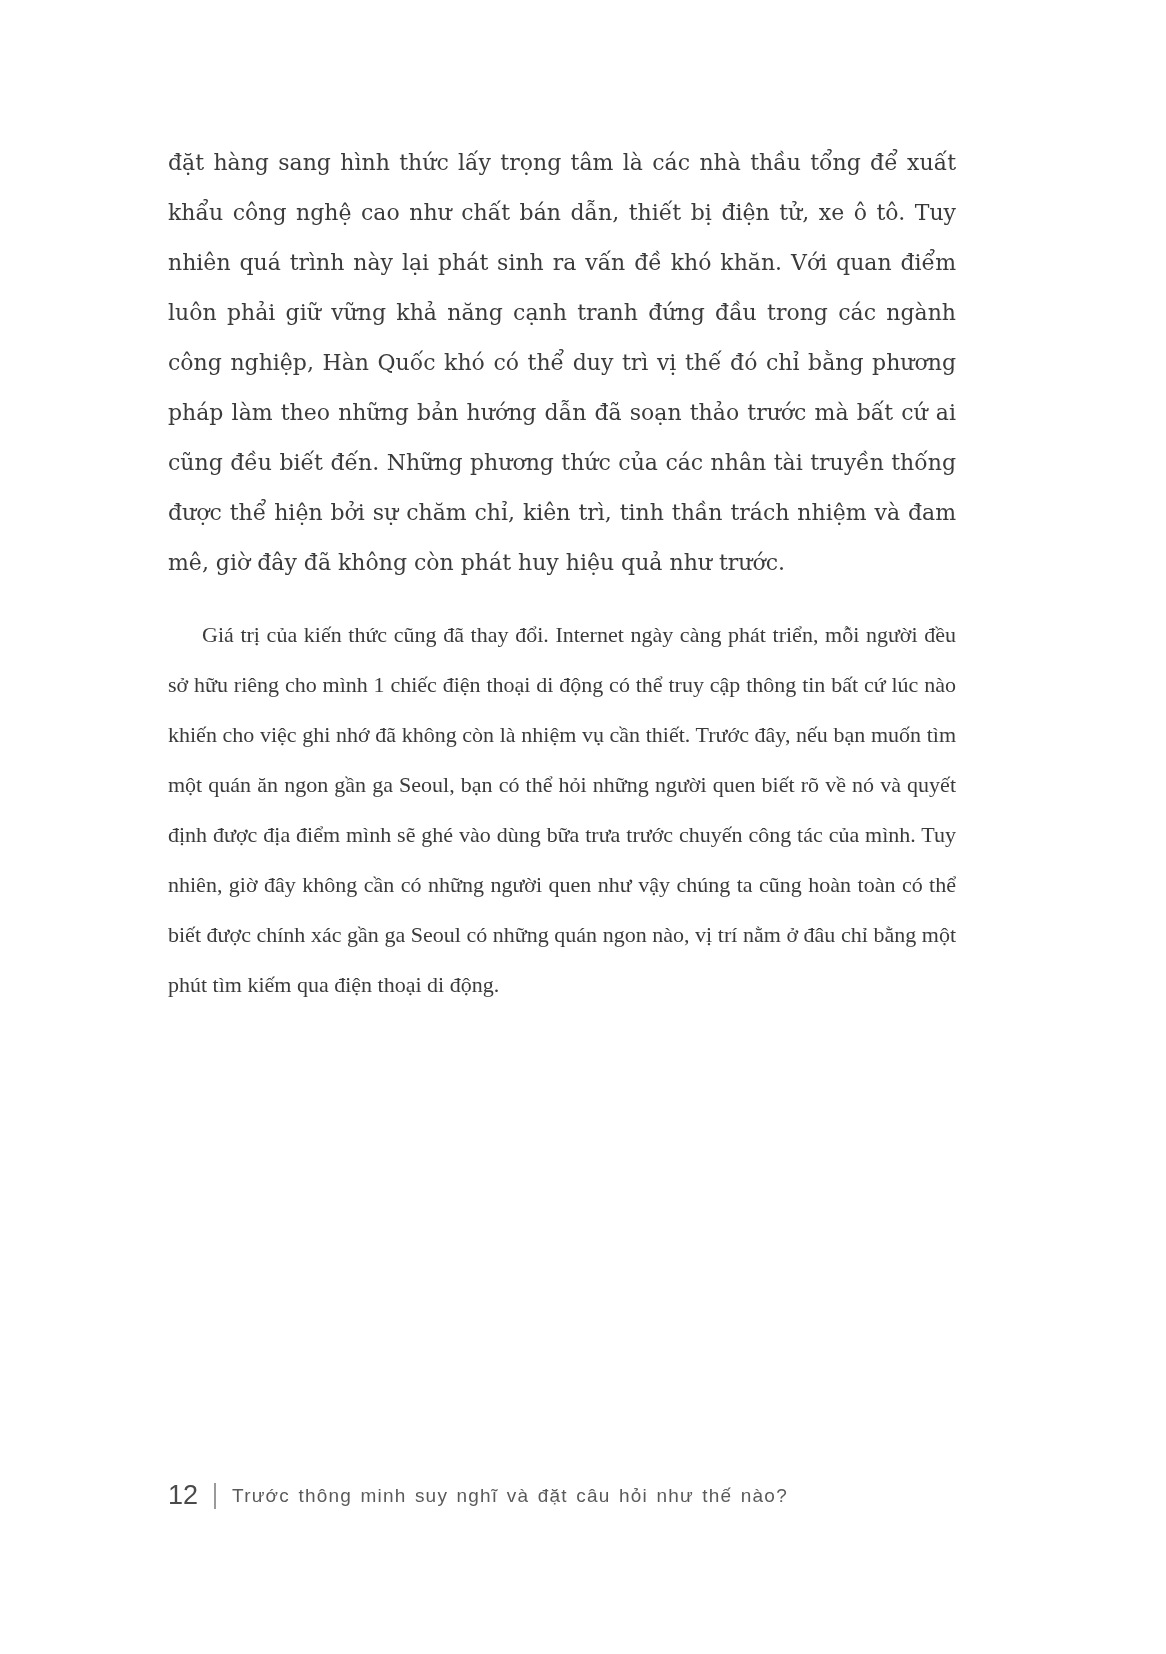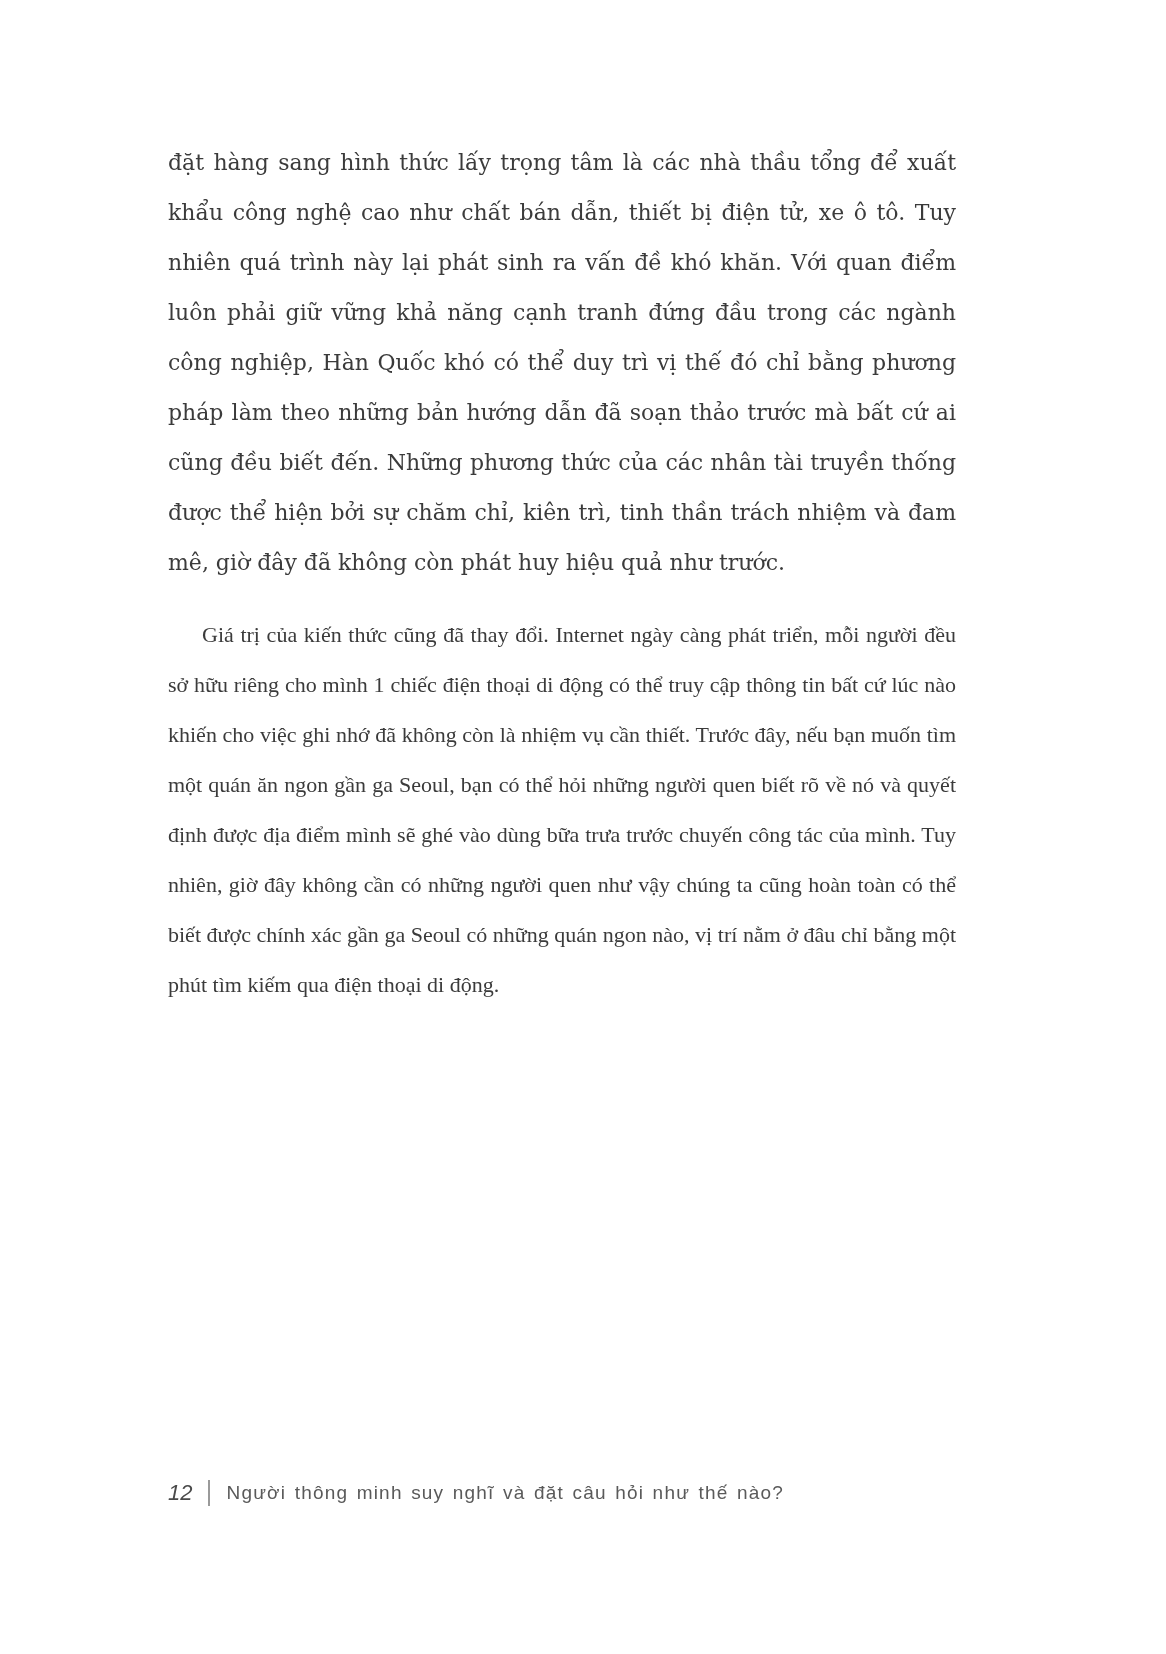"12" .footer .page-number { font-size: 22px -> 27px; font-style: italic -> none }
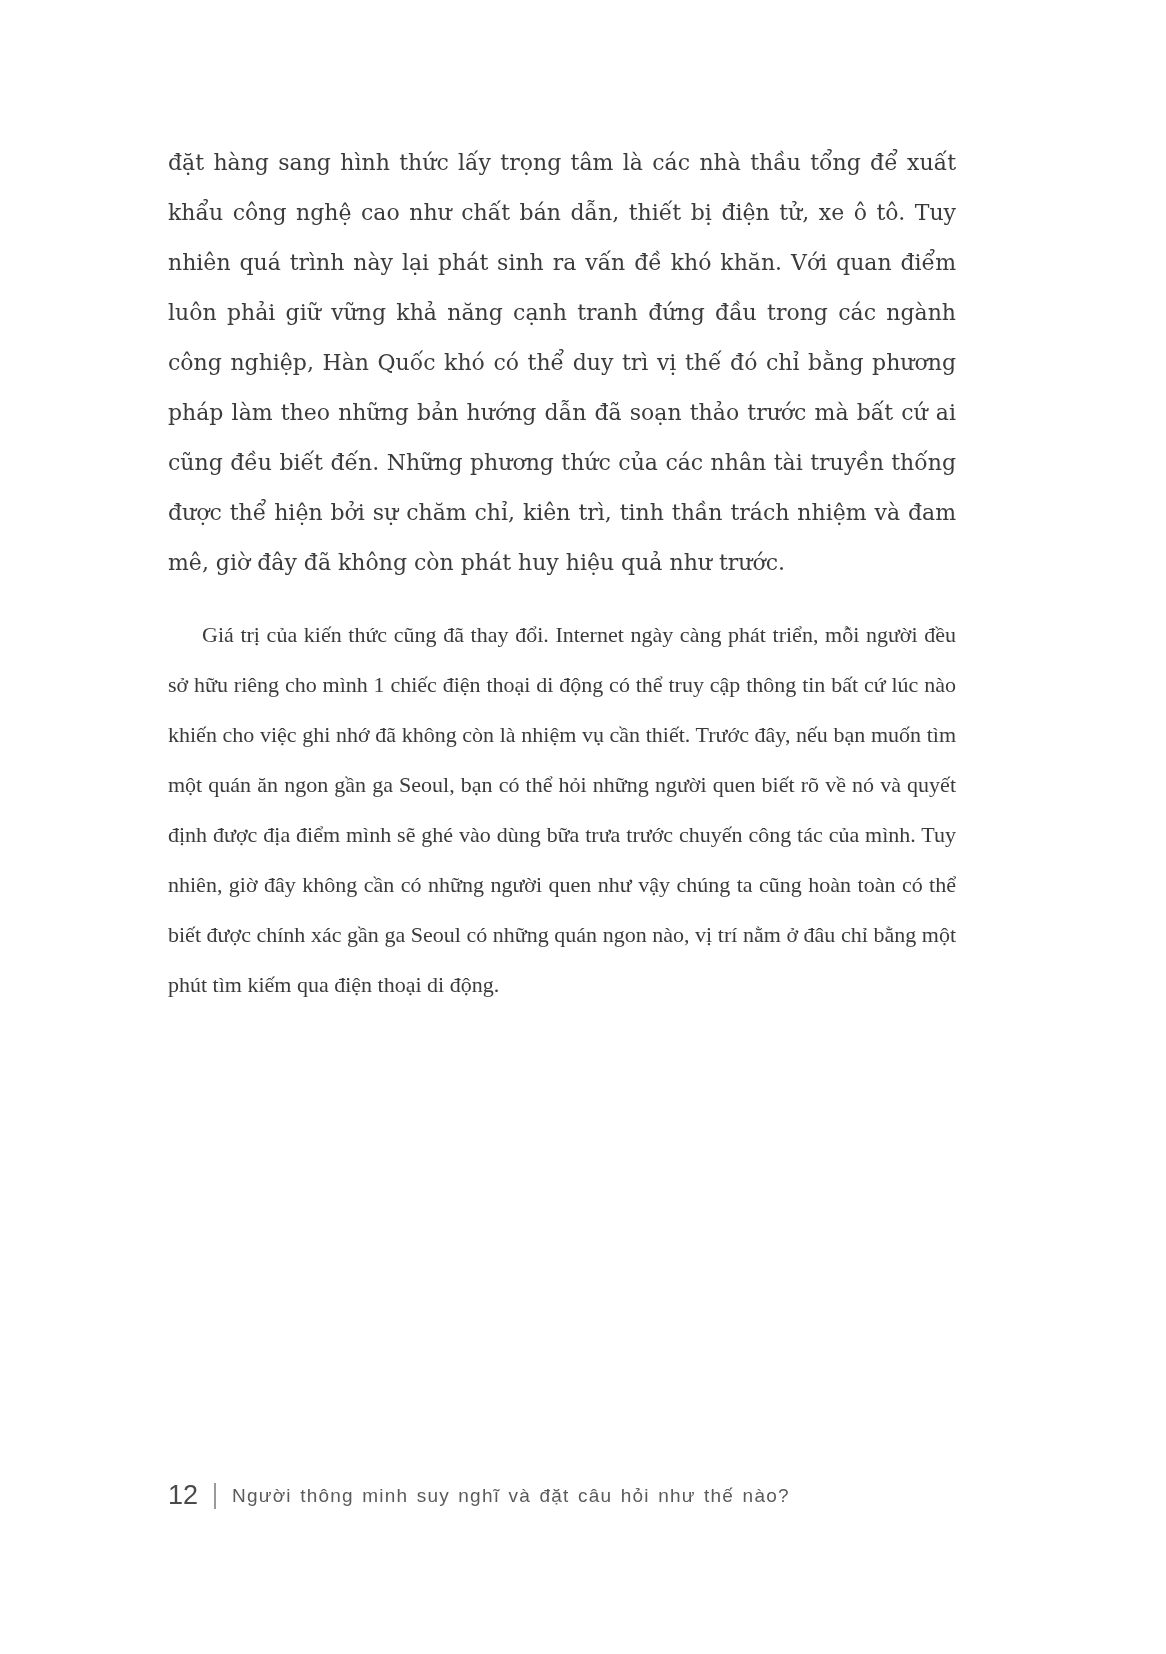"Người thông minh suy nghĩ" span.book-title { text: Người -> Trước }
